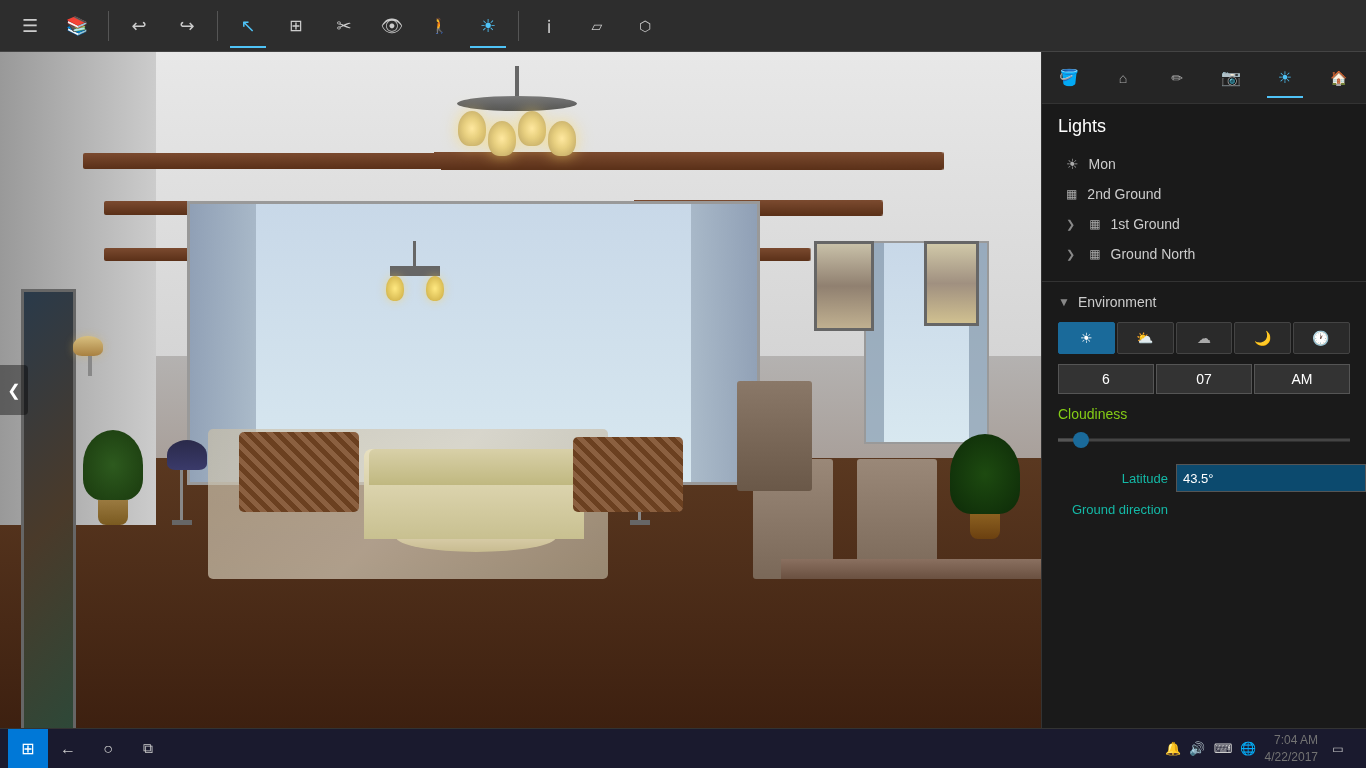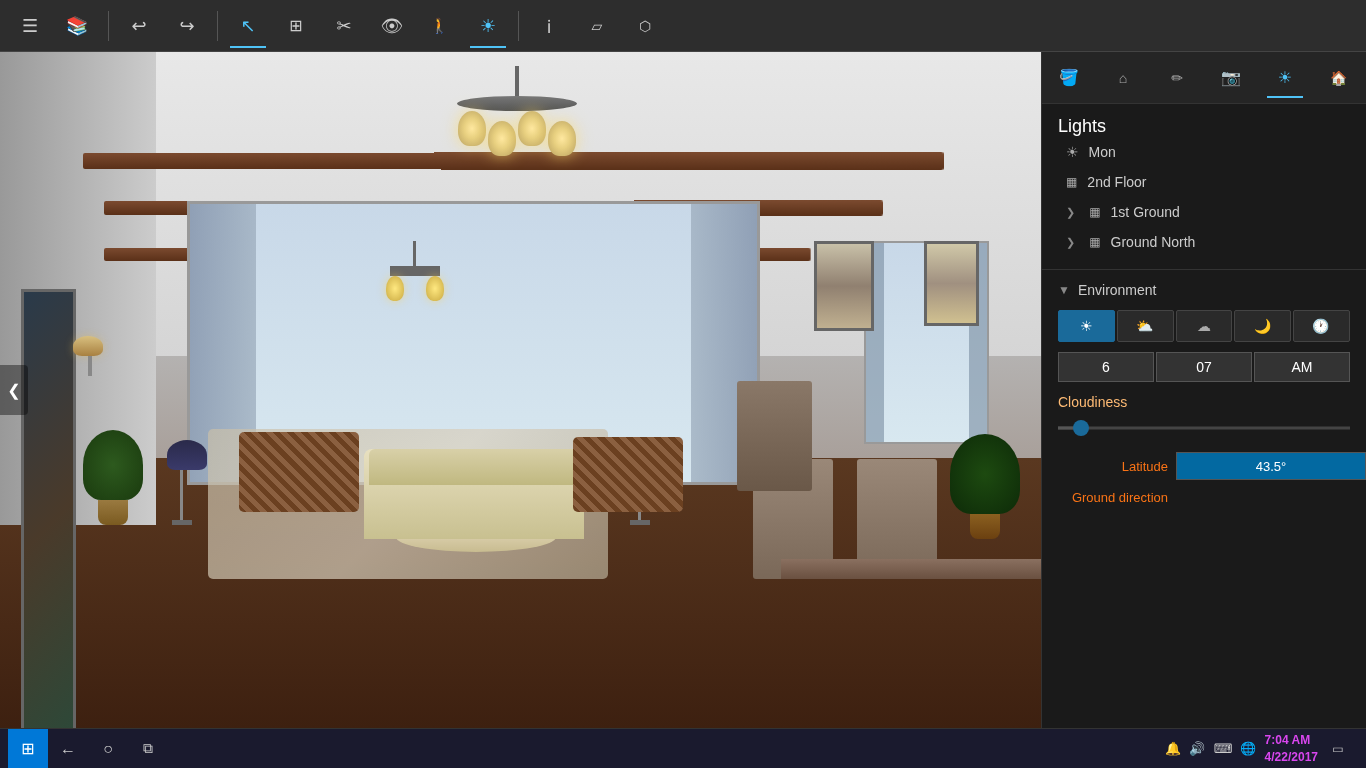"Lights" .lights-title { margin-bottom: none -> 12px }
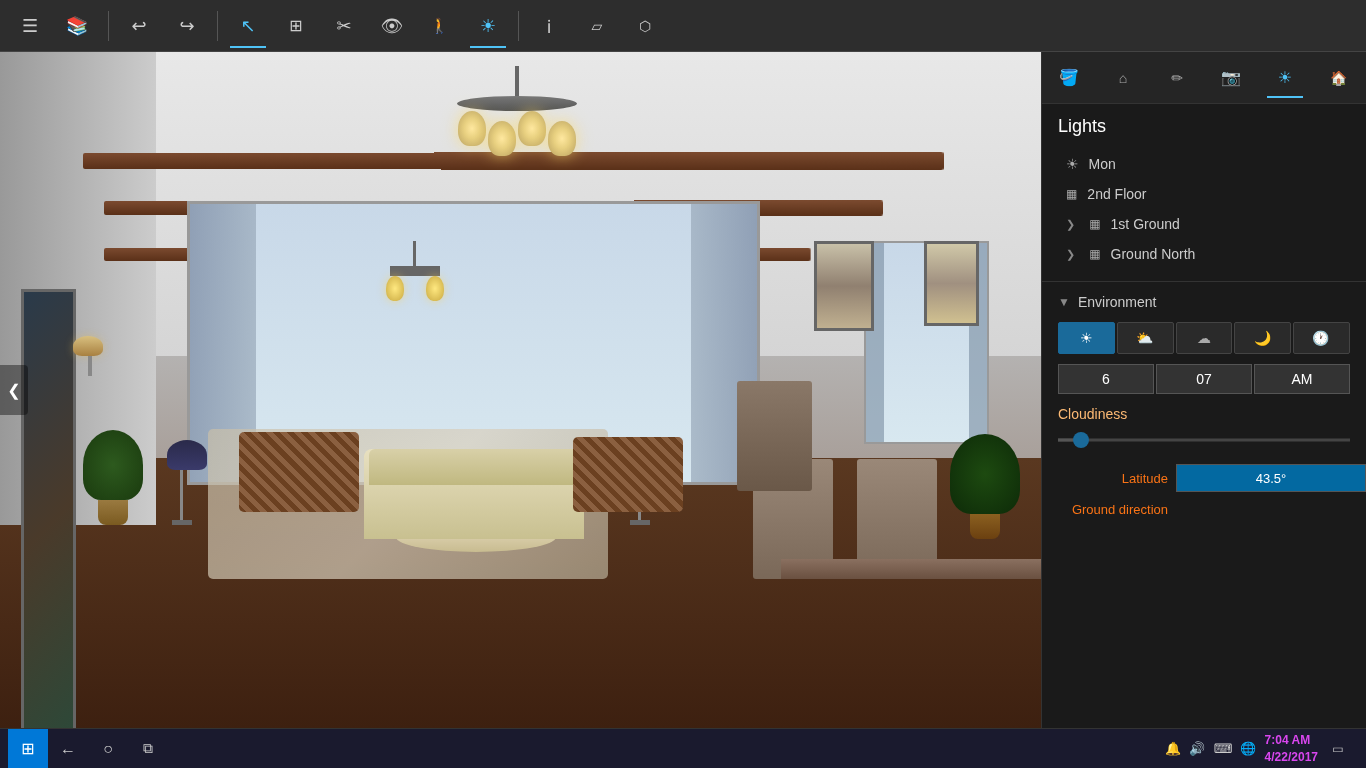"2nd Floor" span { text: Floor -> Ground }
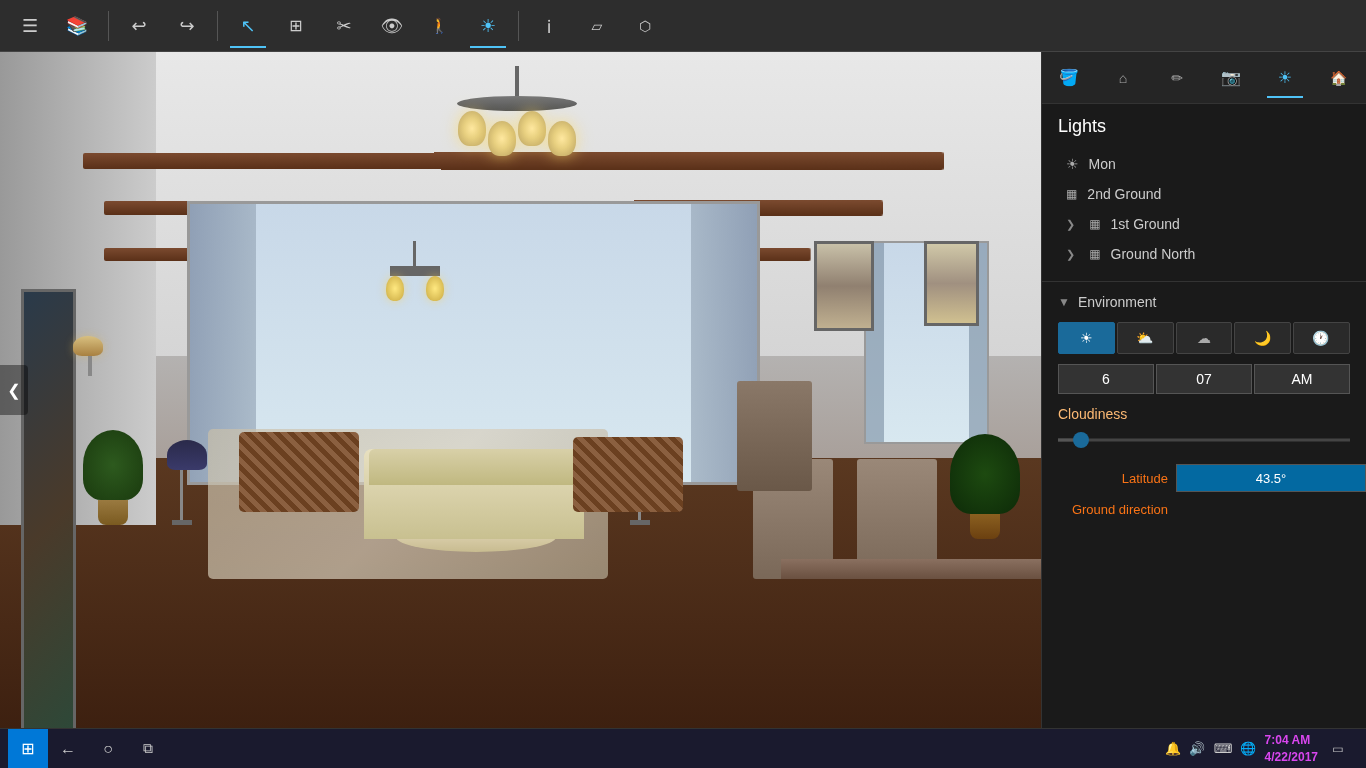"Cloudiness" .cloudiness-label { color: #fdba74 -> #84cc16 }
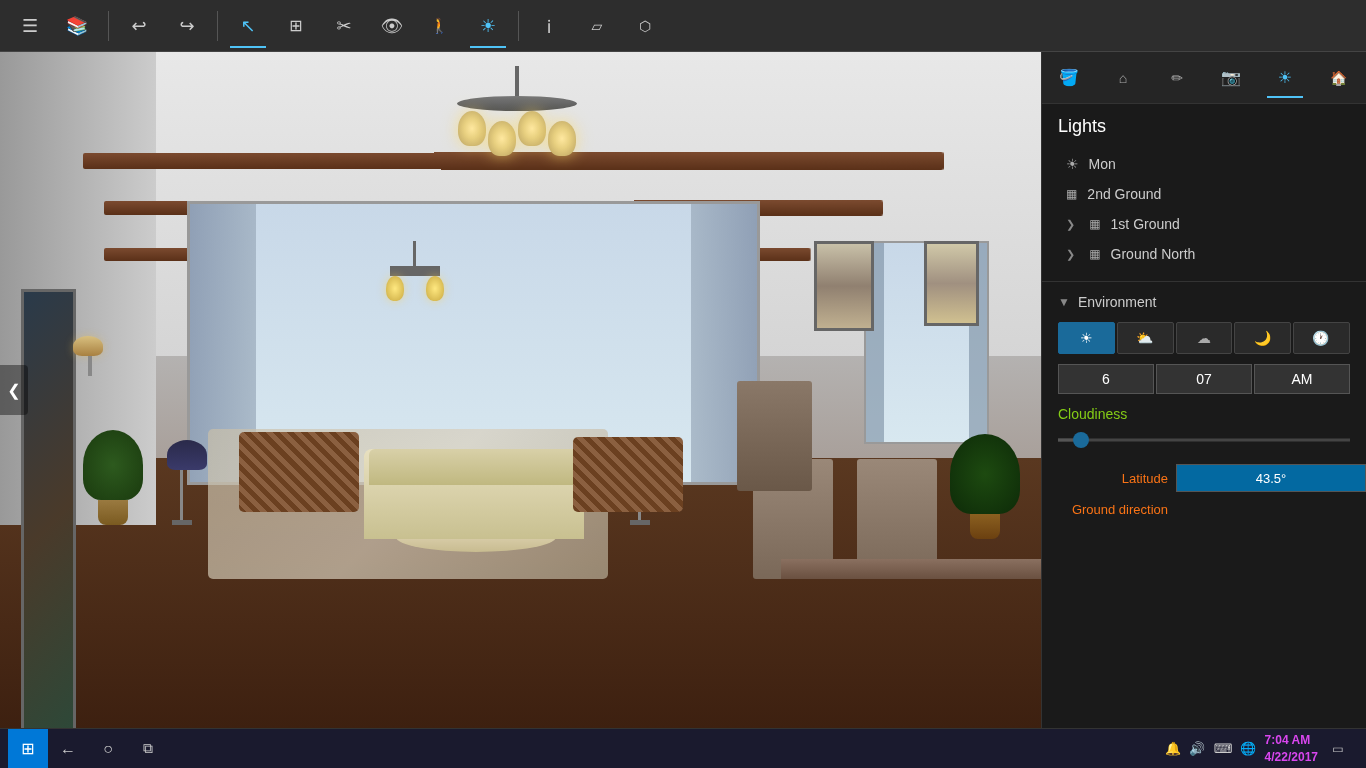"Latitude" .coord-label { color: #f97316 -> #14b8a6 }
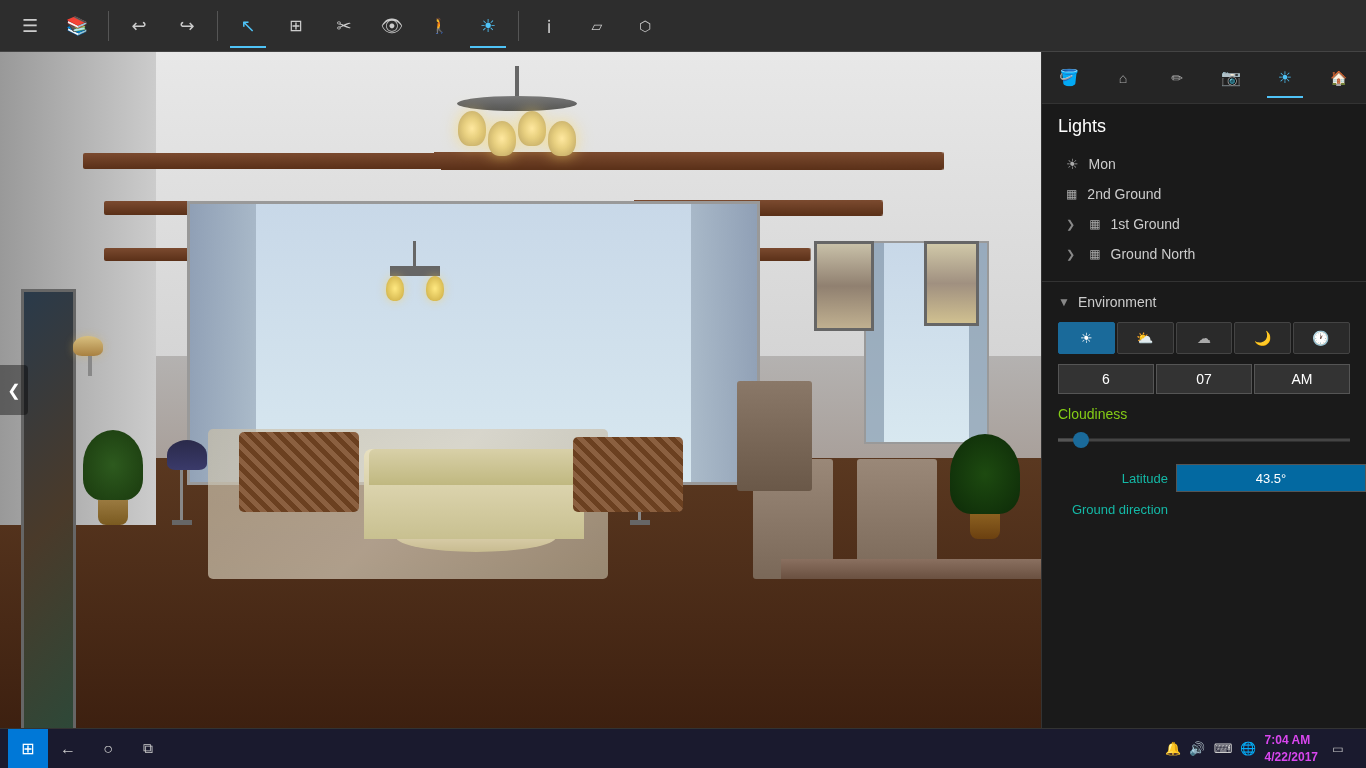"43.5°" .coord-input { background: #0369a1 -> #0c4a6e; text-align: center -> none }
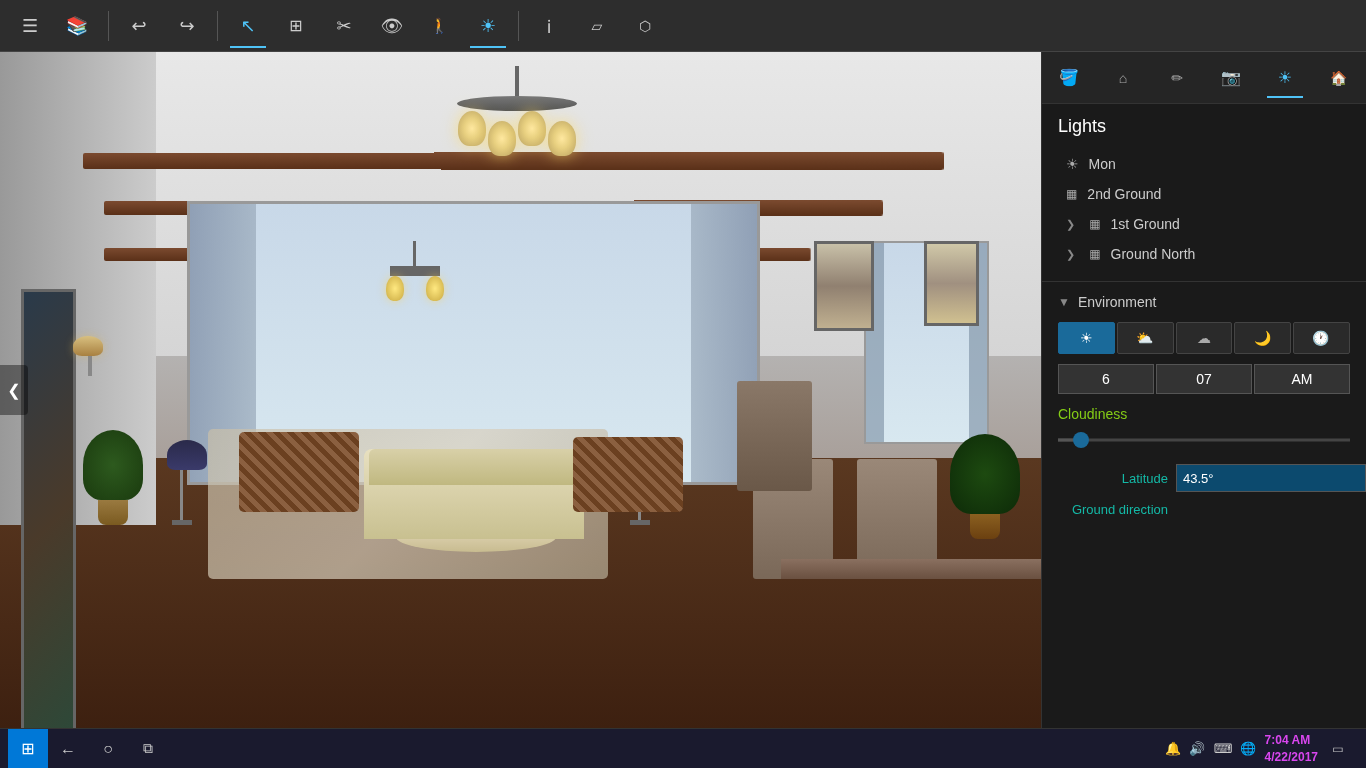"7:04 AM" .taskbar-clock { color: #d946ef -> #737373; font-weight: bold -> none; text-align: none -> right }
